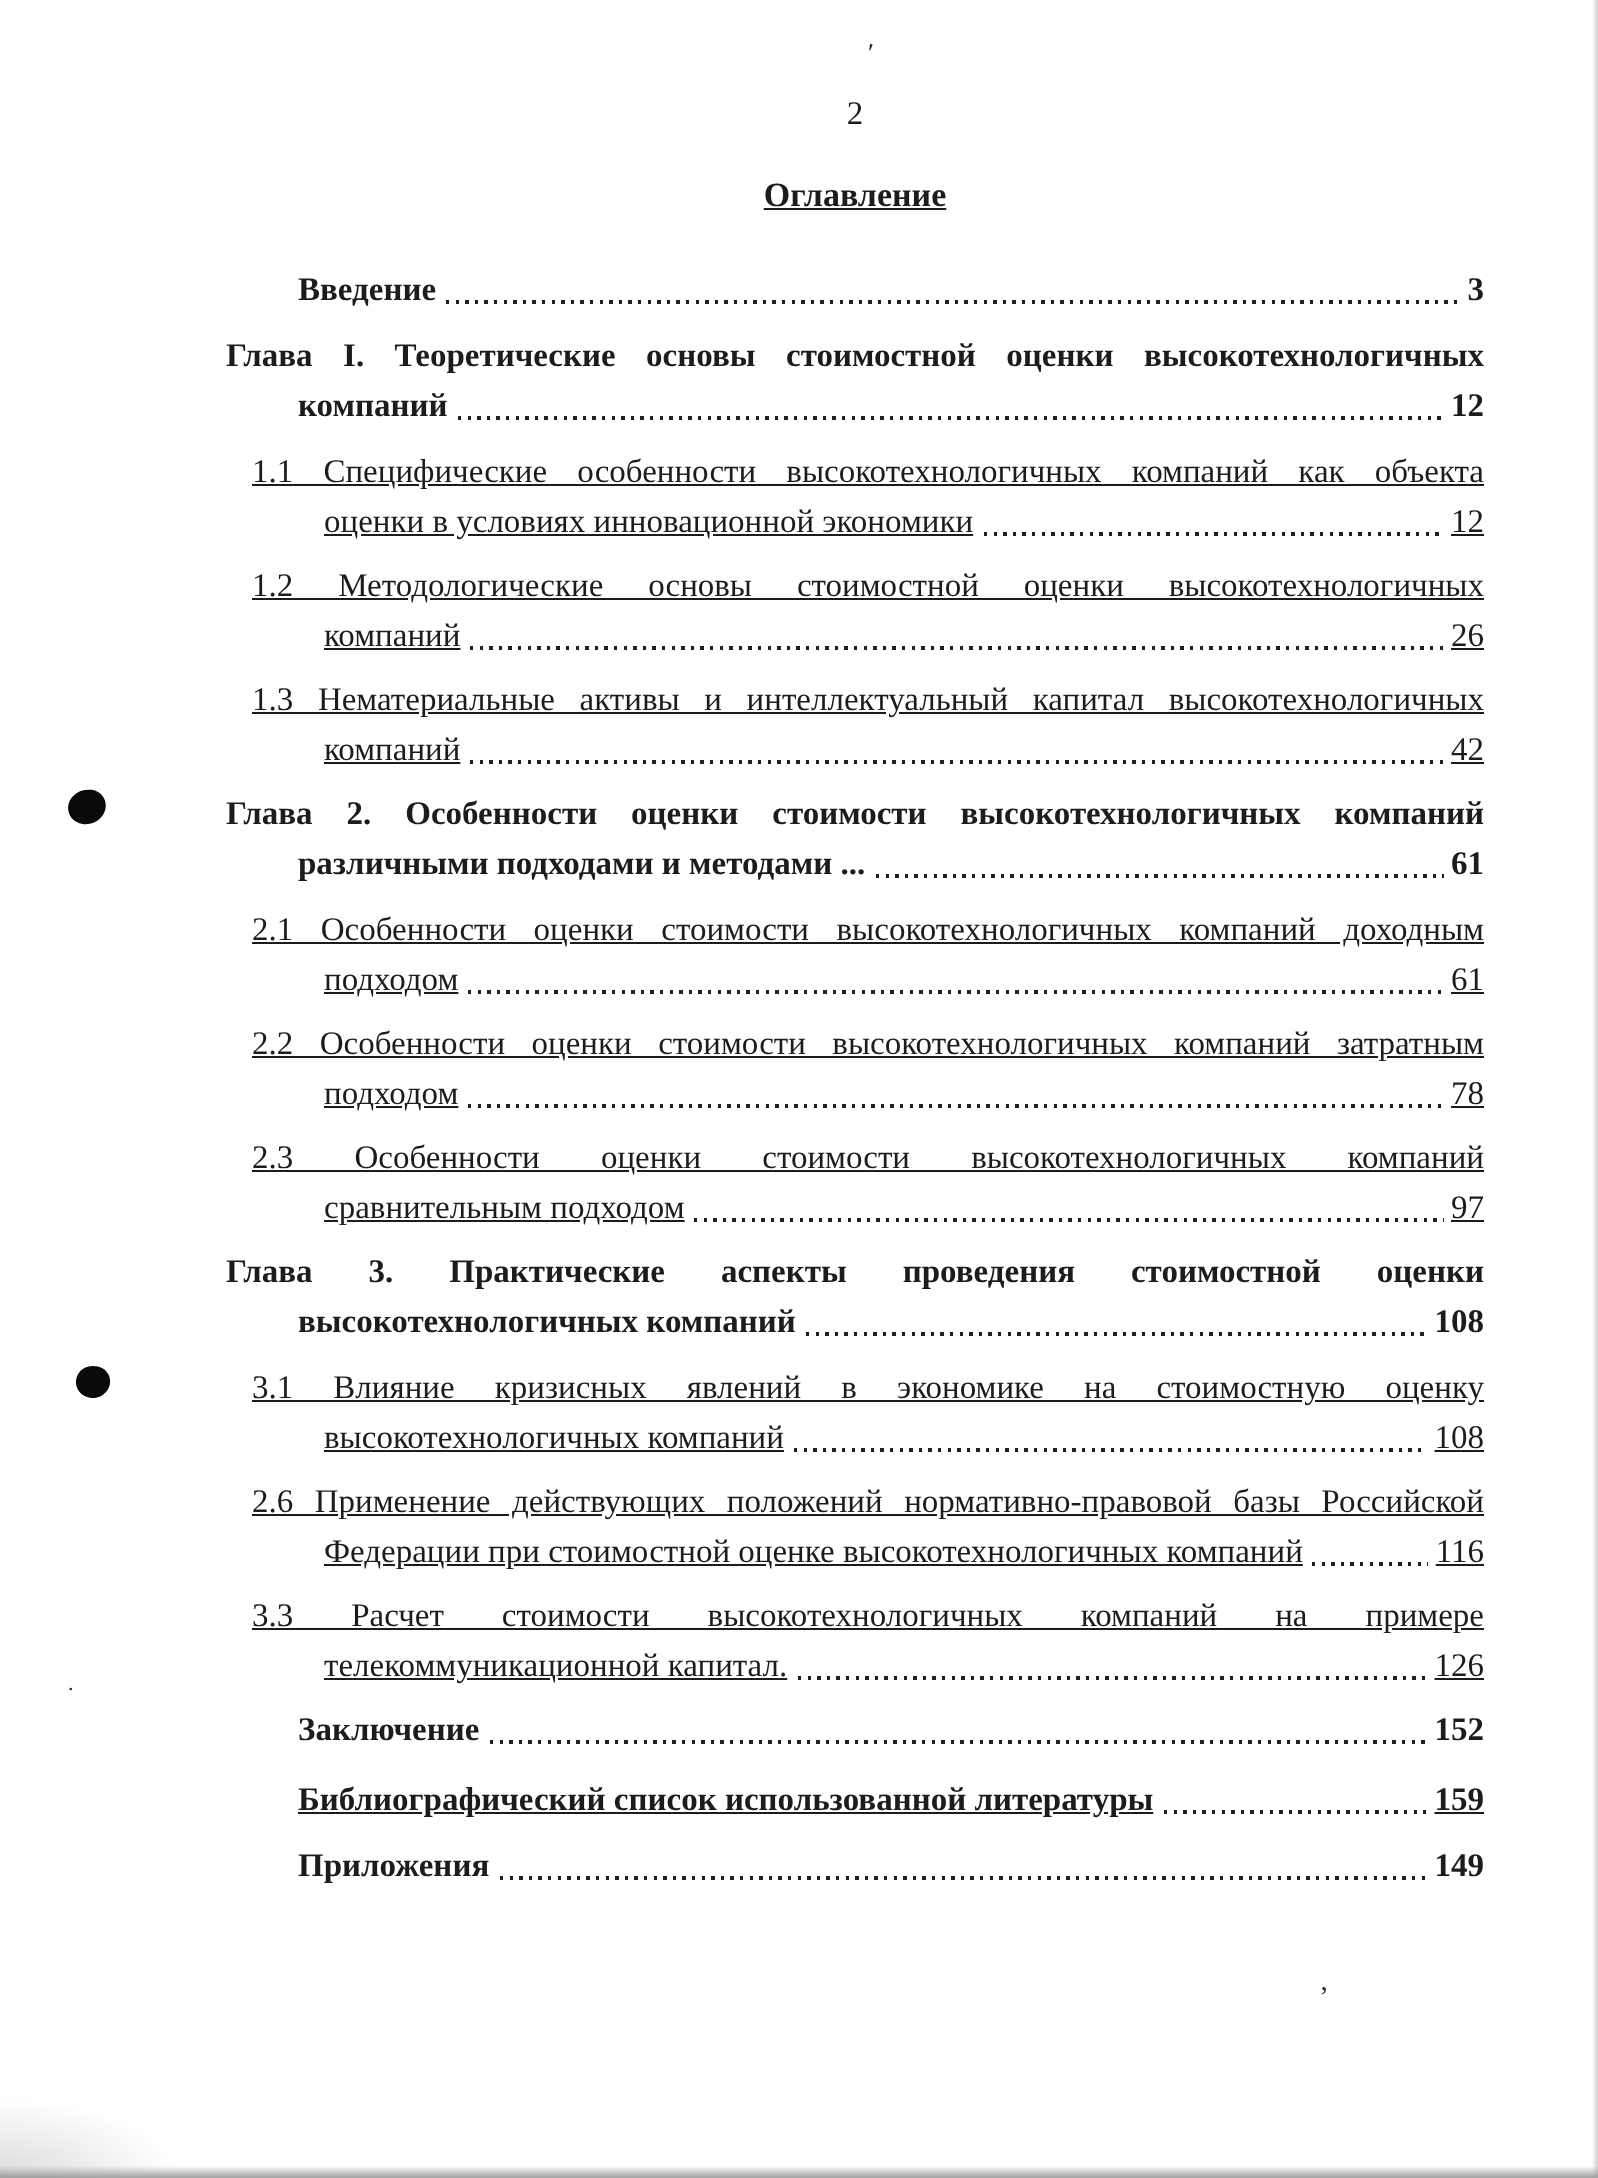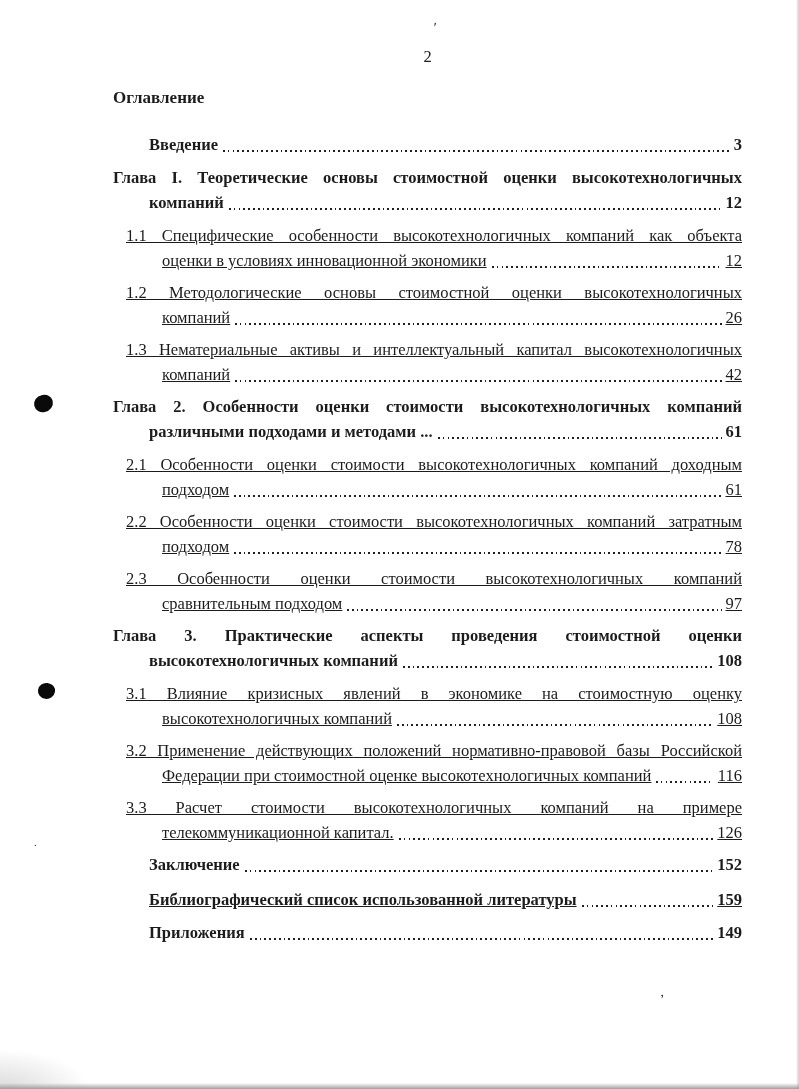"Оглавление" .doc-title { text-align: left -> center; text-decoration: none -> underline }
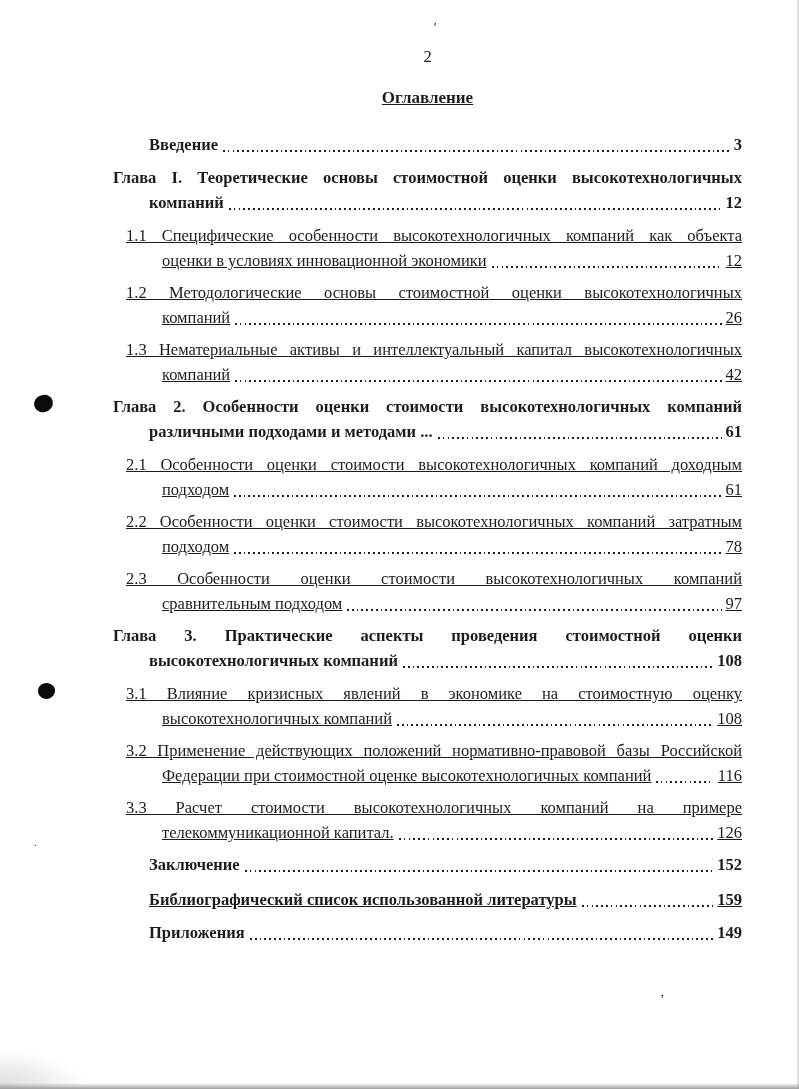"3.2 Применение действующих положений" div.eline { text: 3.2 -> 2.6 }
